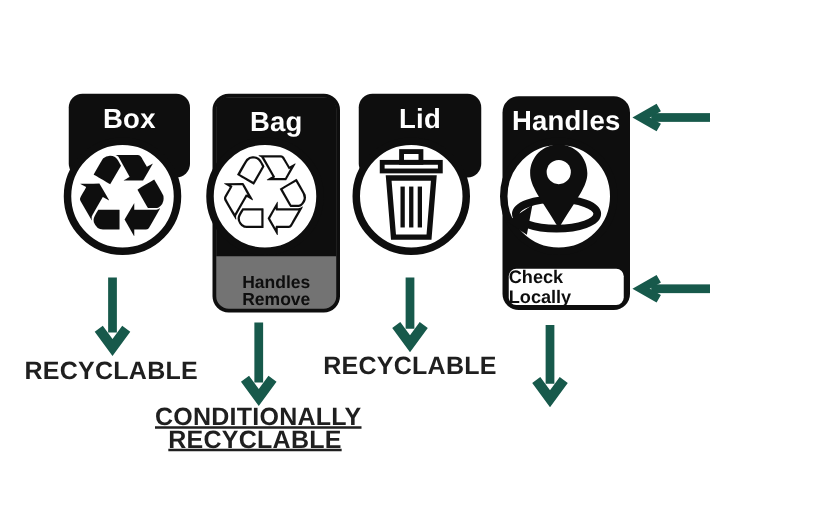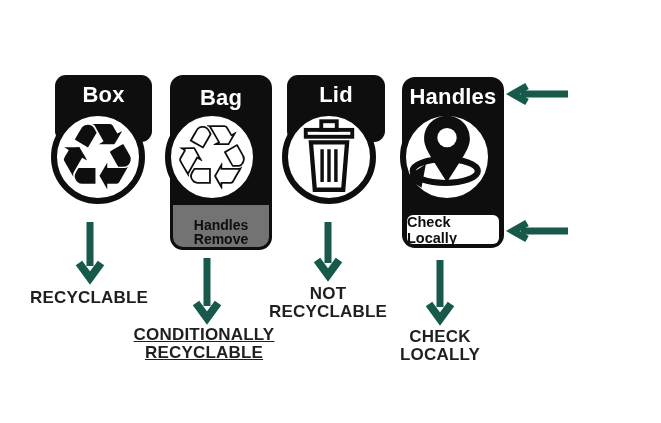"RECYCLABLE" .outcome { font-size: 17px -> 20px }
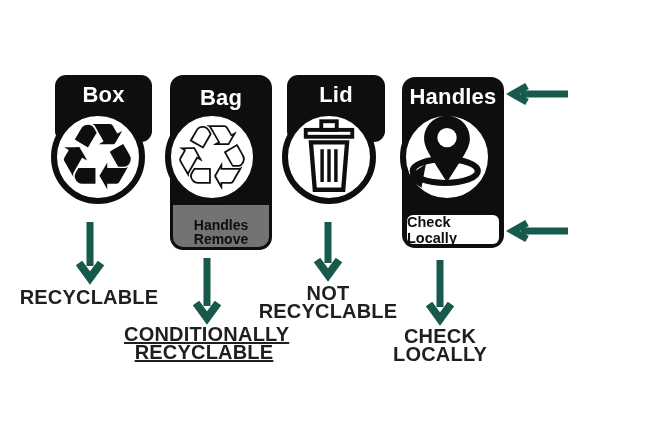"NOT" div { html: <div>NOT</div> -> none }
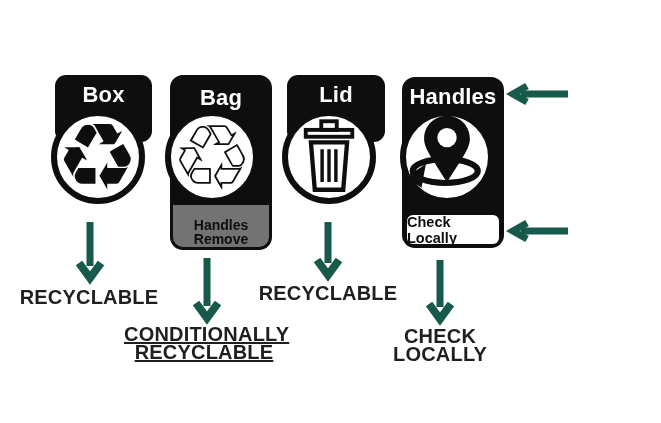"CHECK" div.outcome { html: <div> <div>CHECK</div> <div>LOCALLY</div> </div> -> none }
